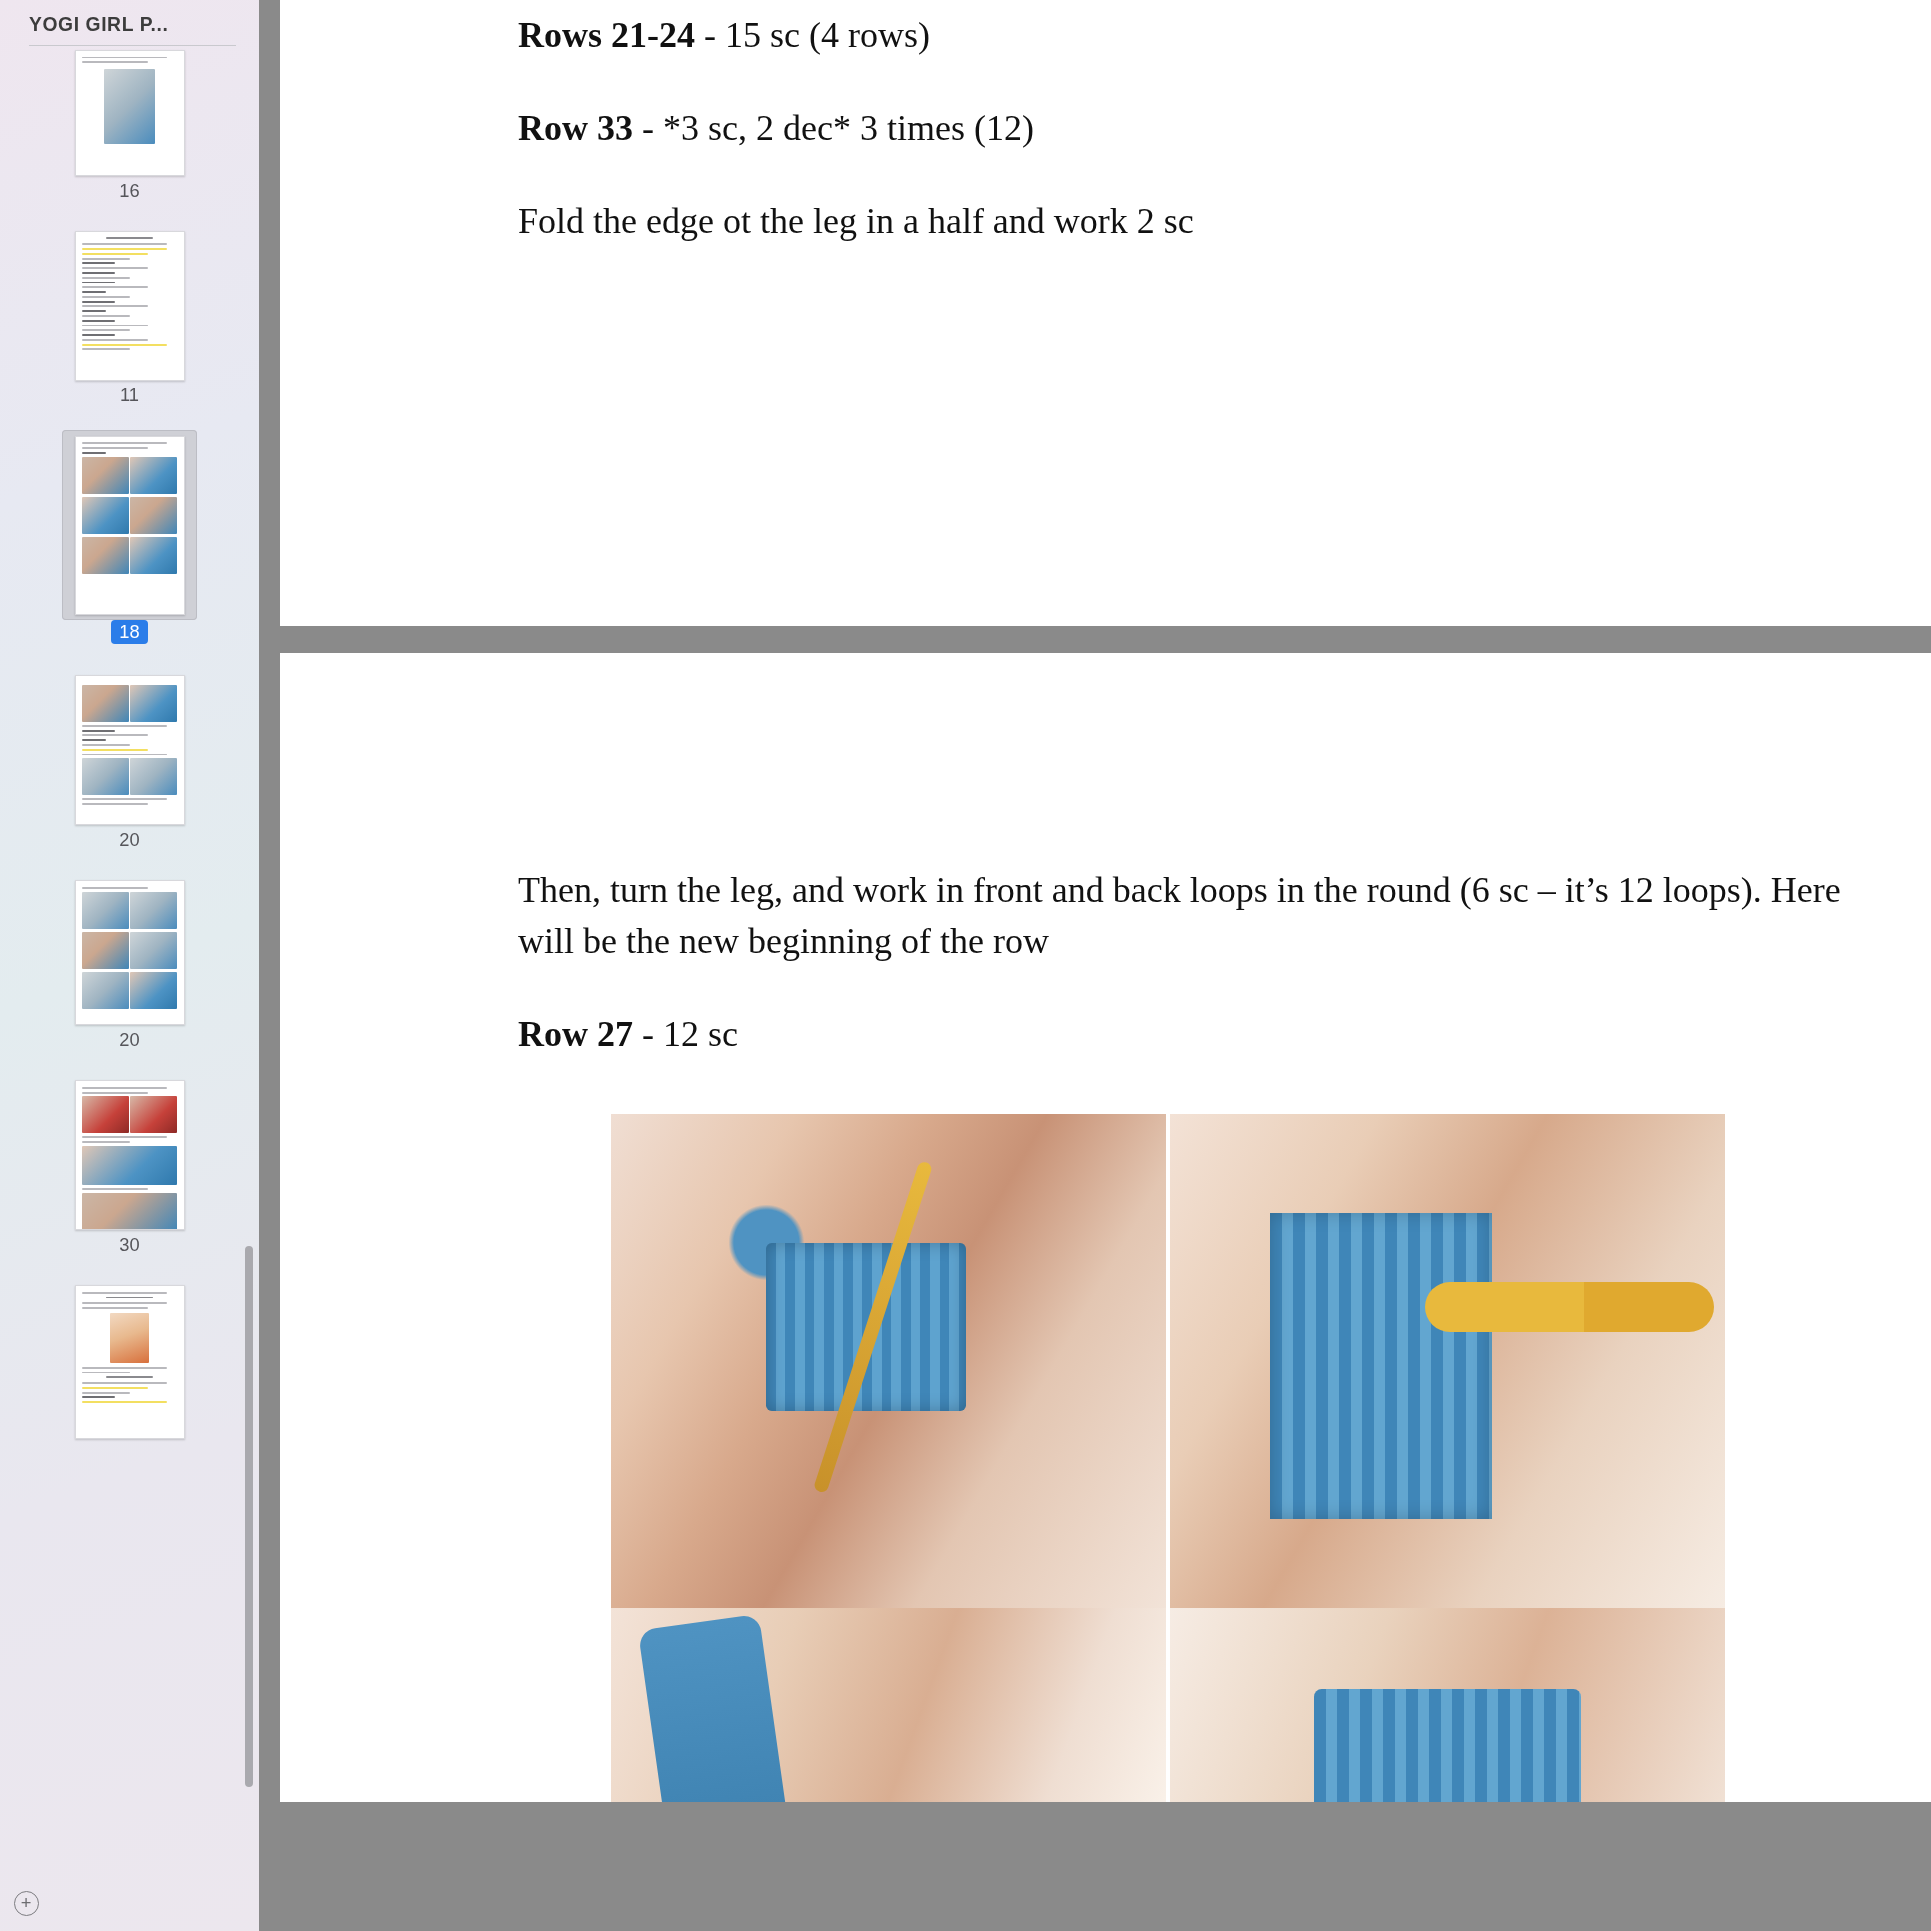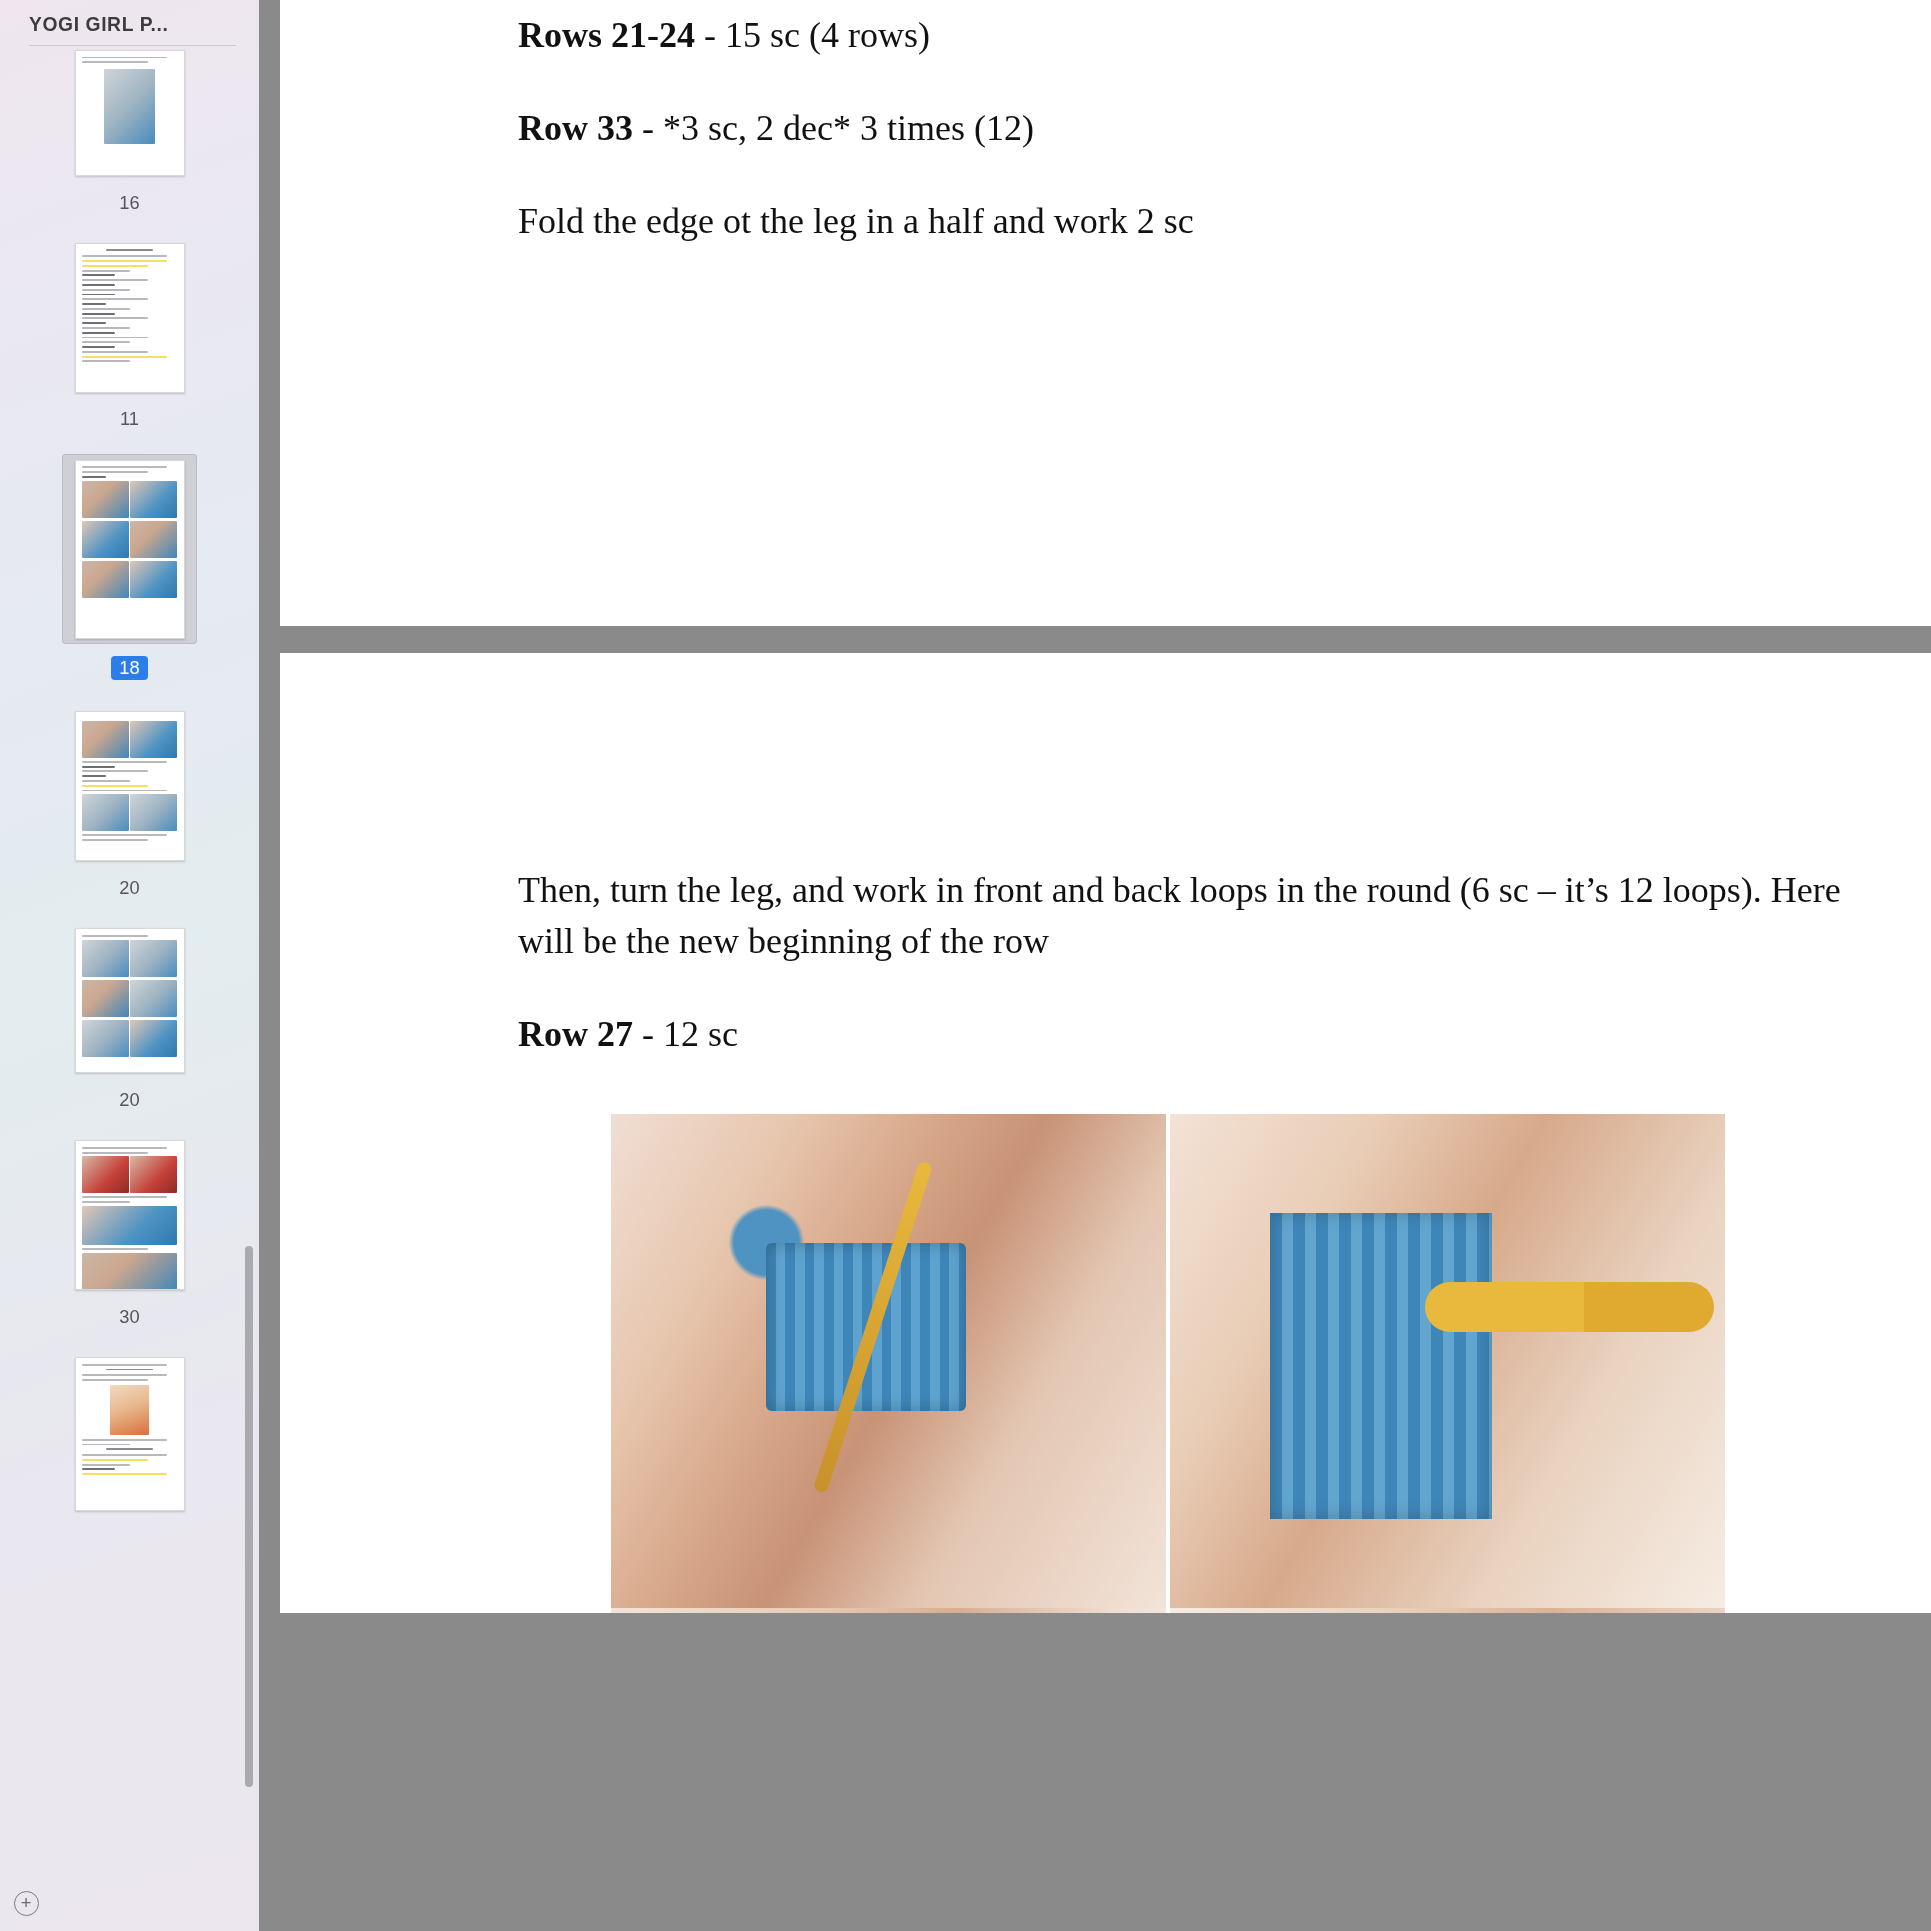"Rows 21-24 - 15 sc" .docarea { height: 1613px -> 1802px }
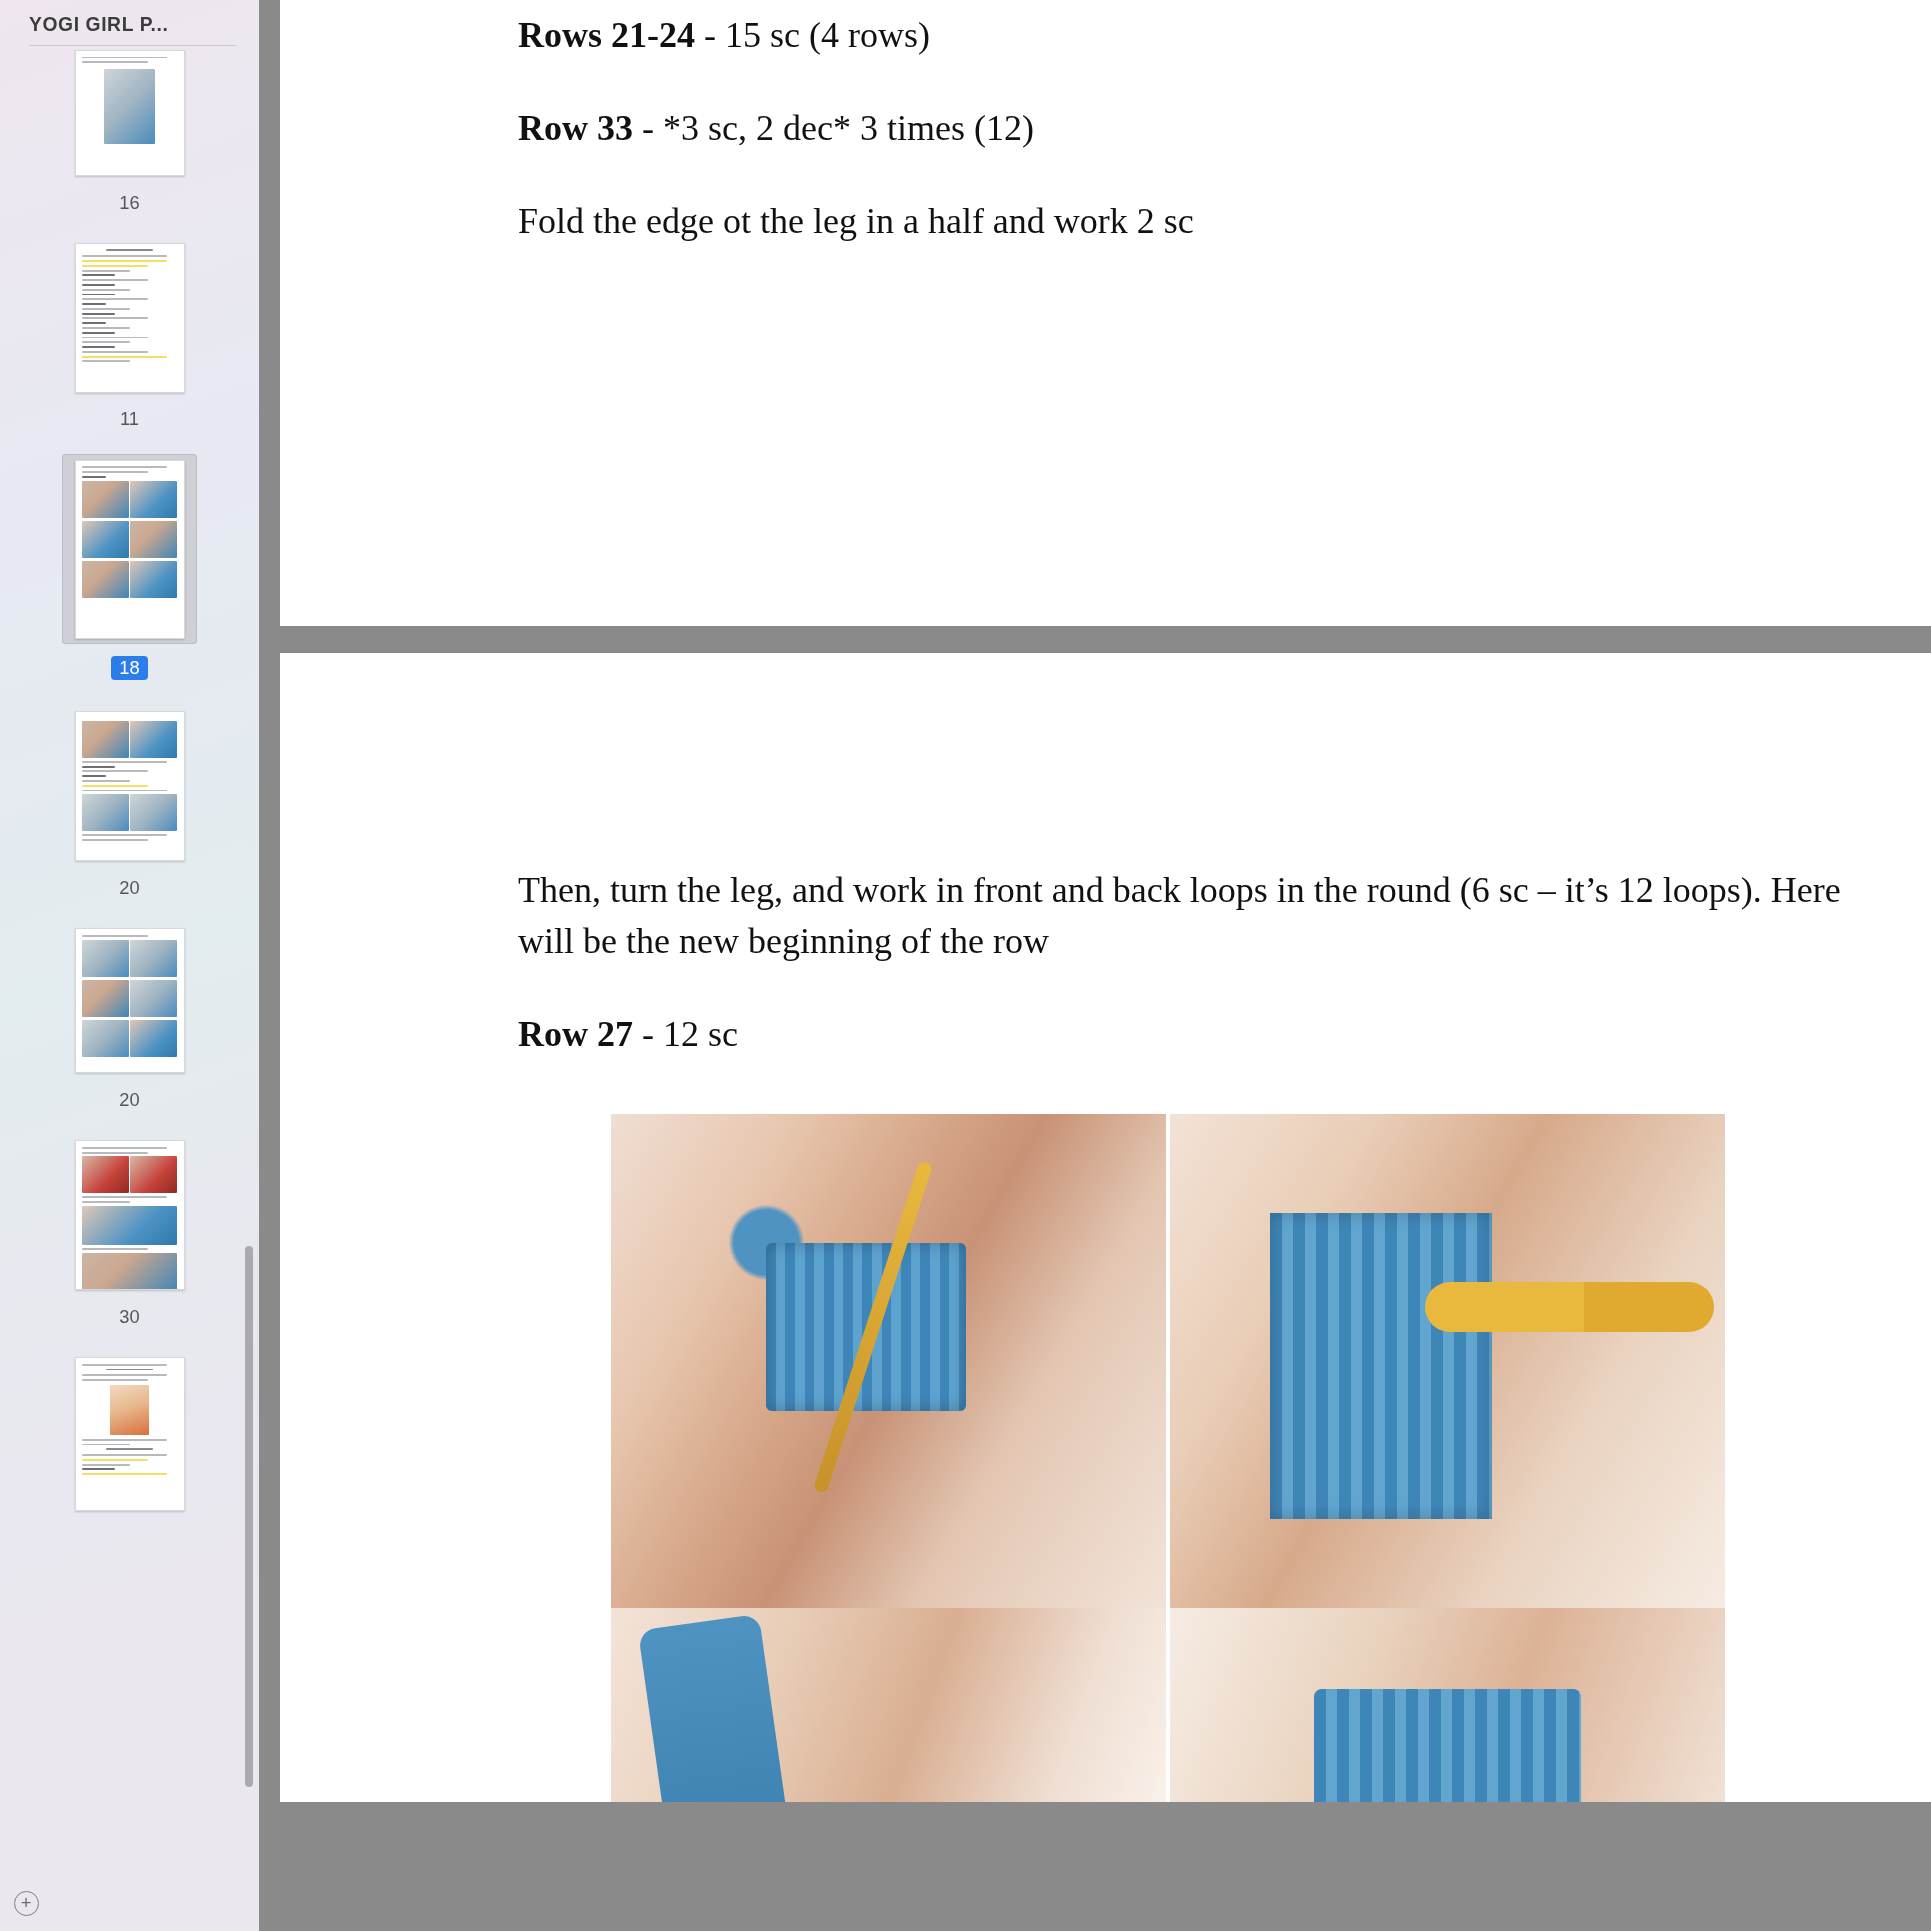"16" .thumb-label { margin: 12px 0 25px 0 -> 0 0 25px 0 }
